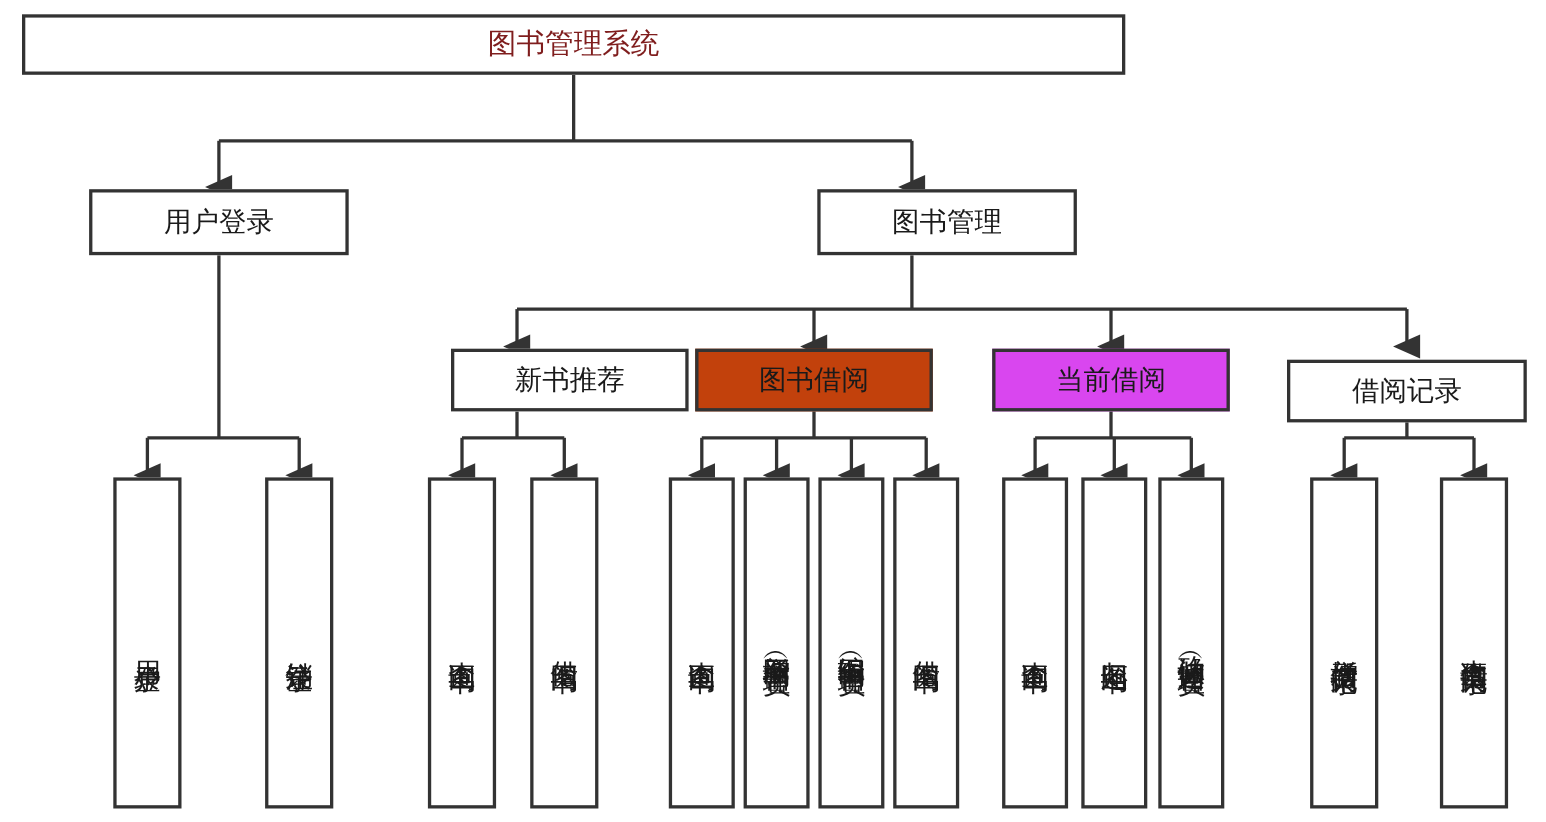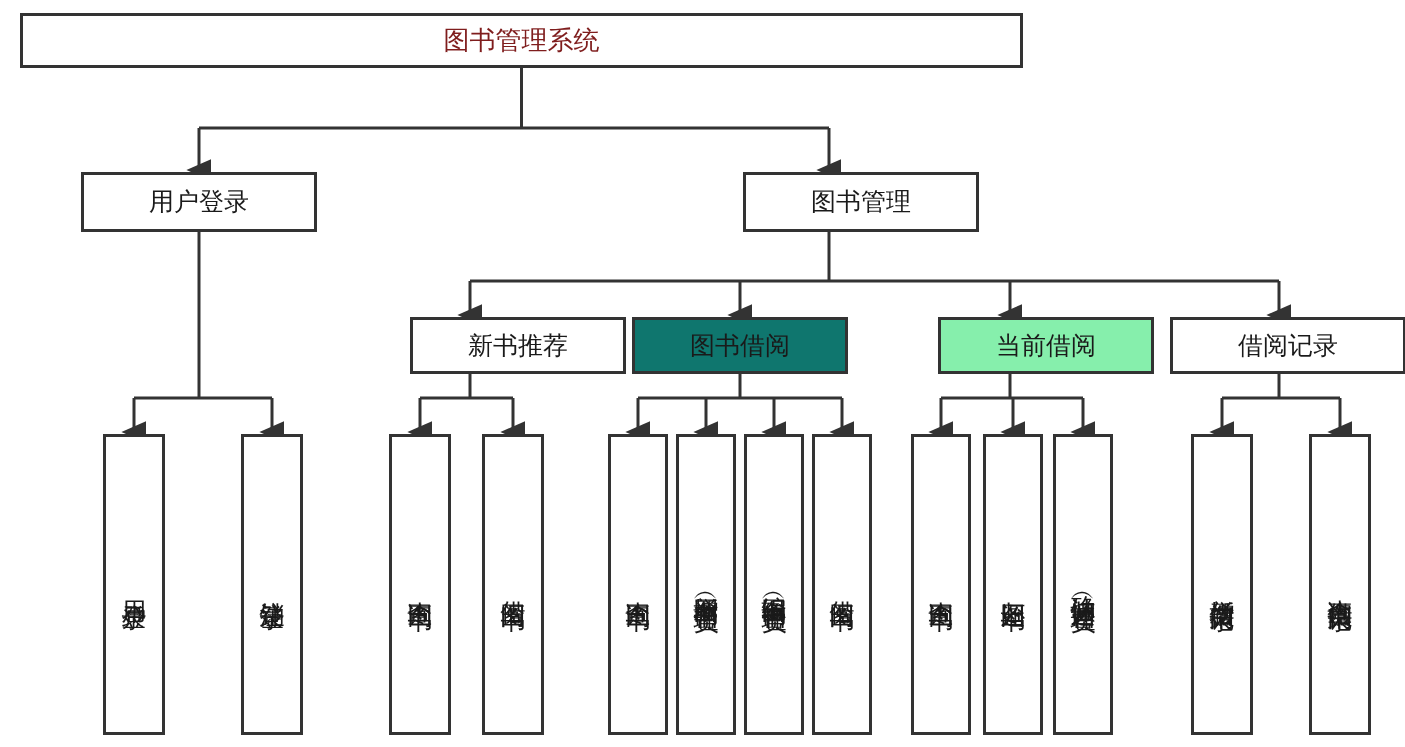"图书借阅" div.node { background: #0f766e -> #c2410c }
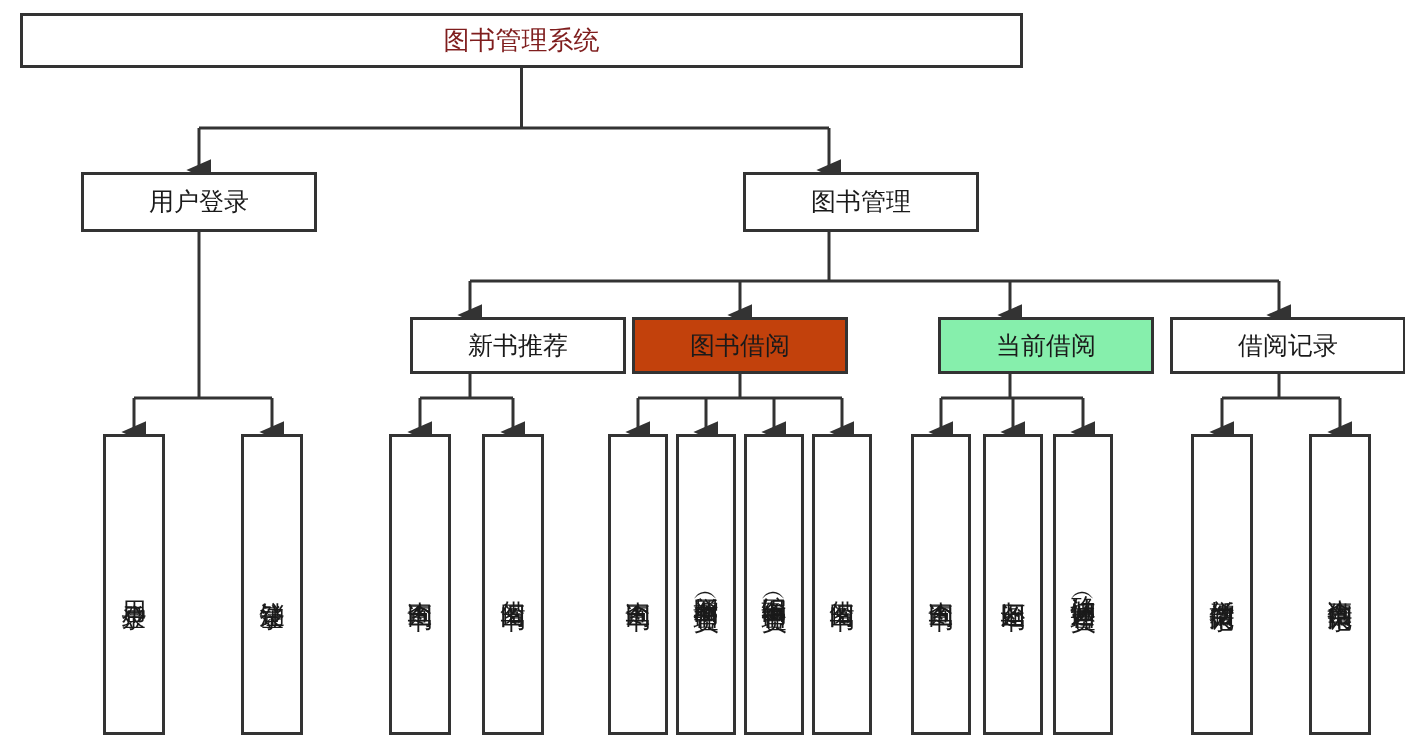"当前借阅" div.node { background: #86efac -> #d946ef; margin-left: 36px -> none }
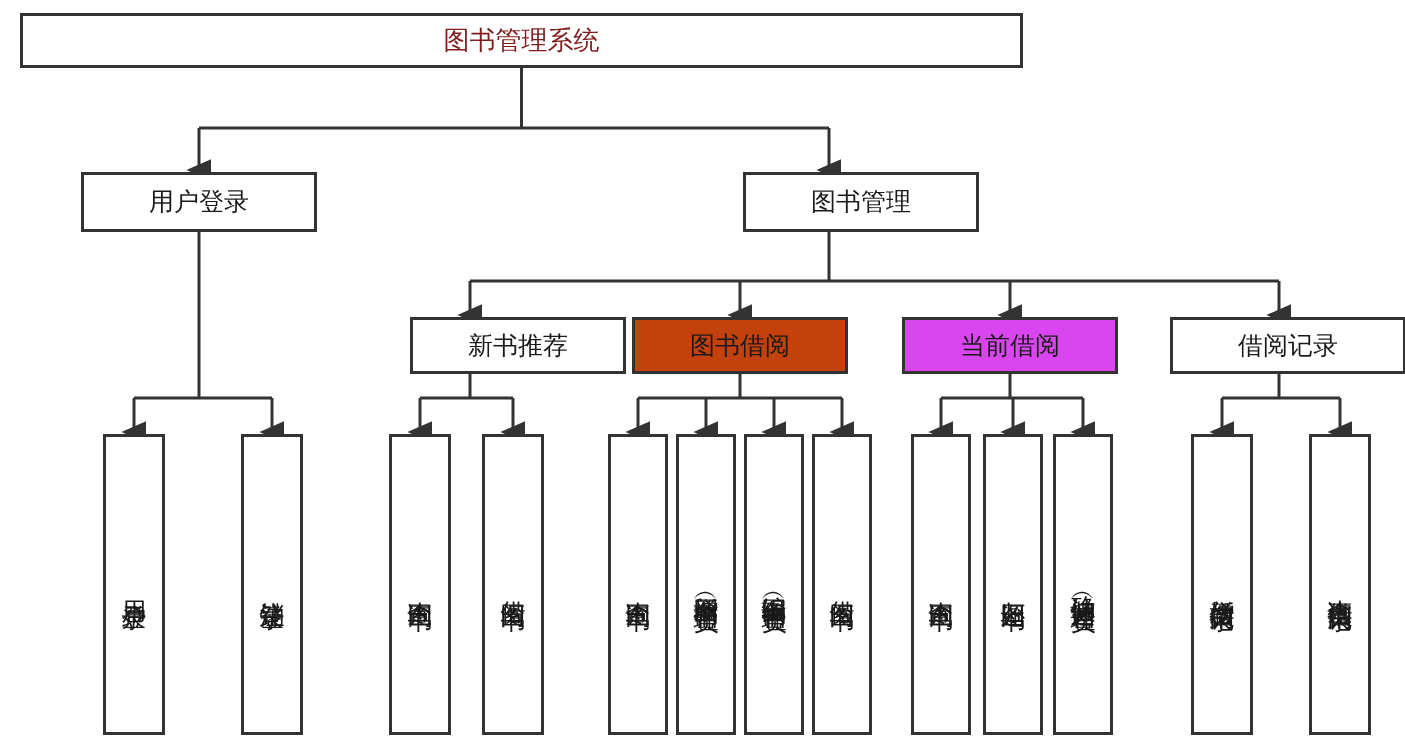"借阅记录" div.node { top: 317px -> 327px; width: 236px -> 218px }
